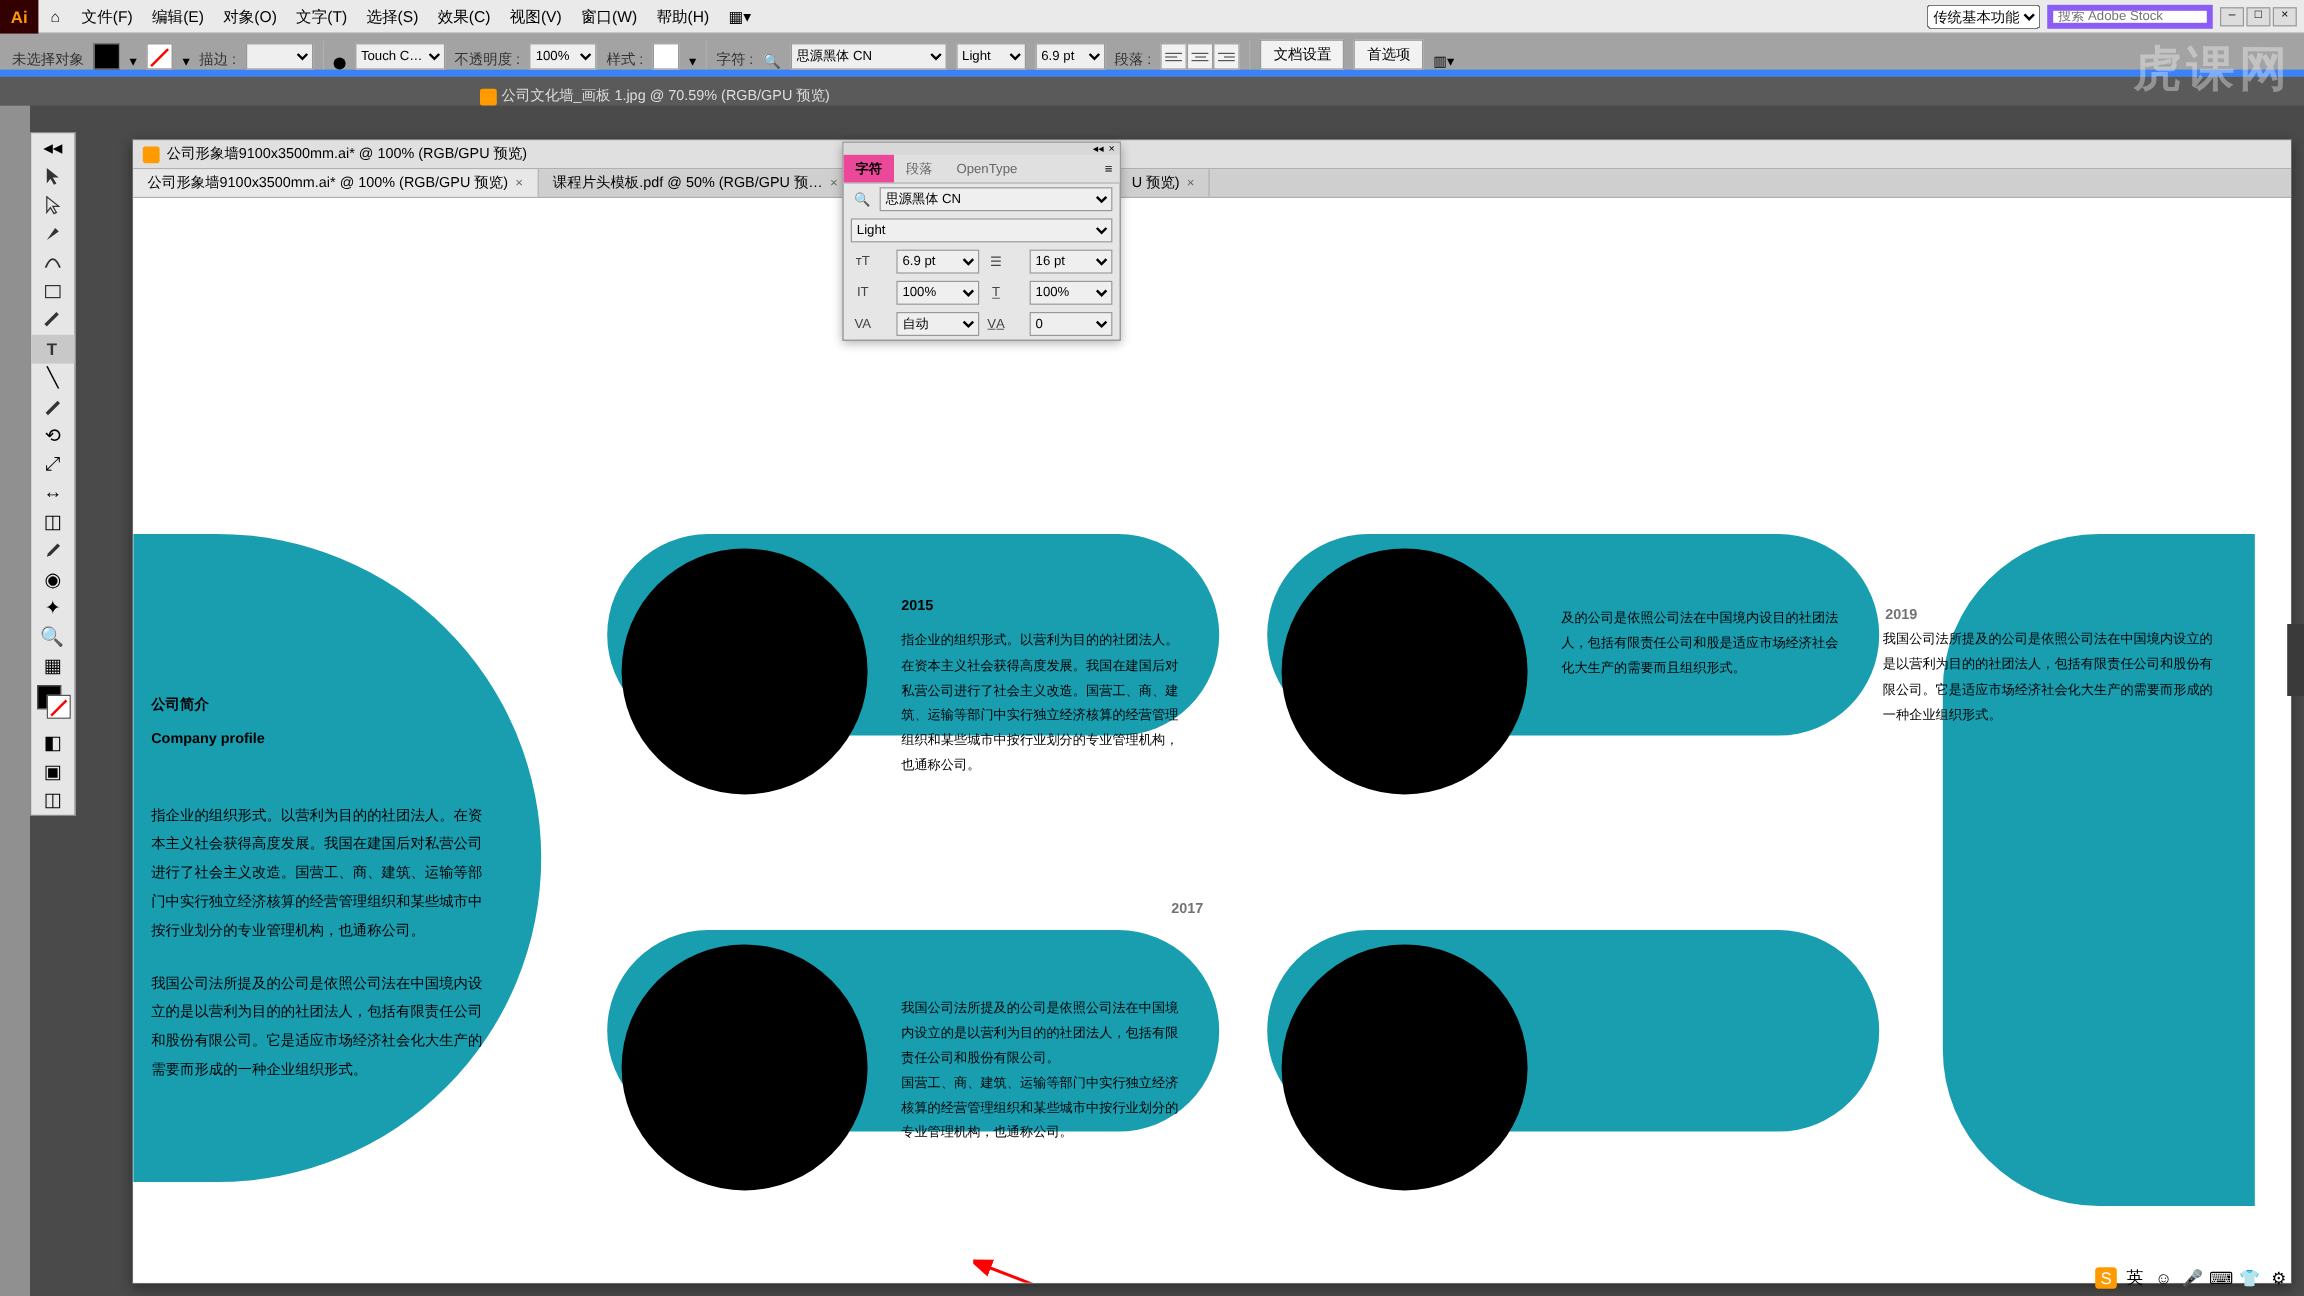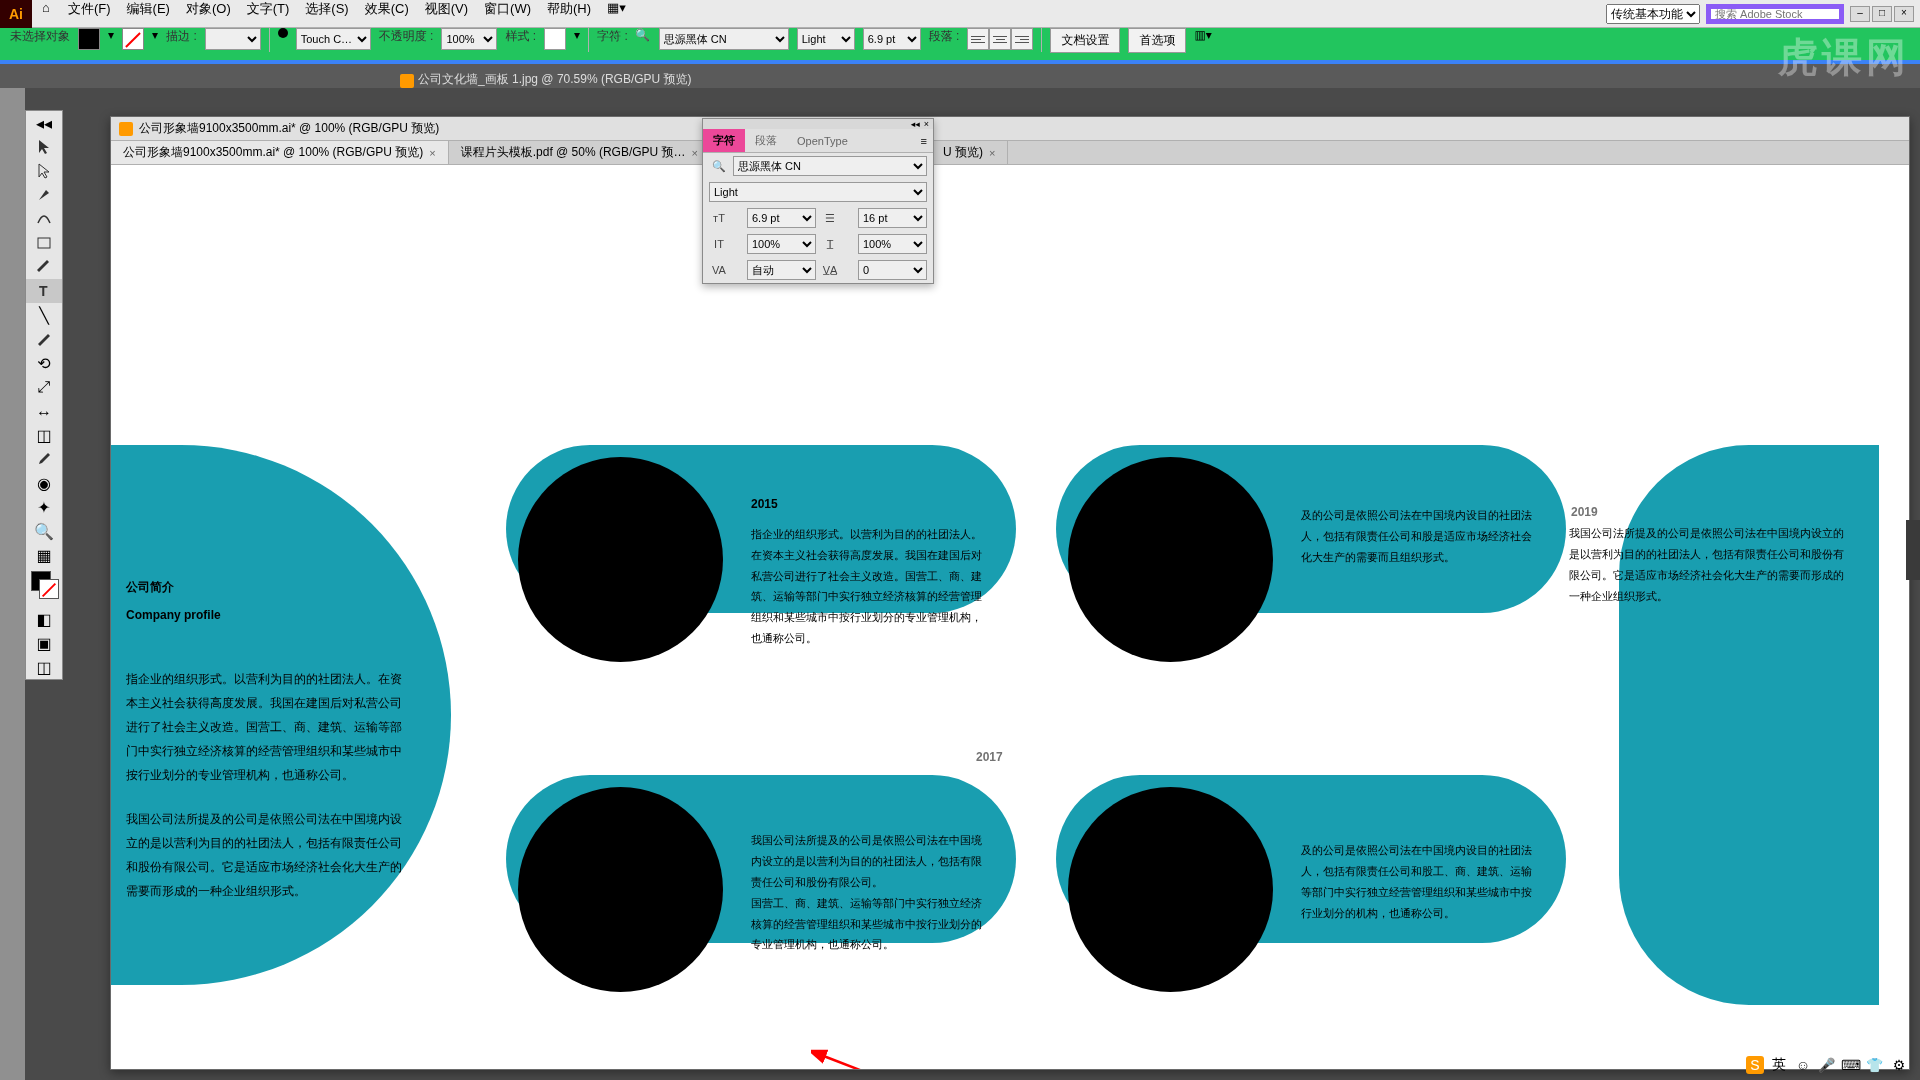"Ai" .topbar { align-items: none -> center }
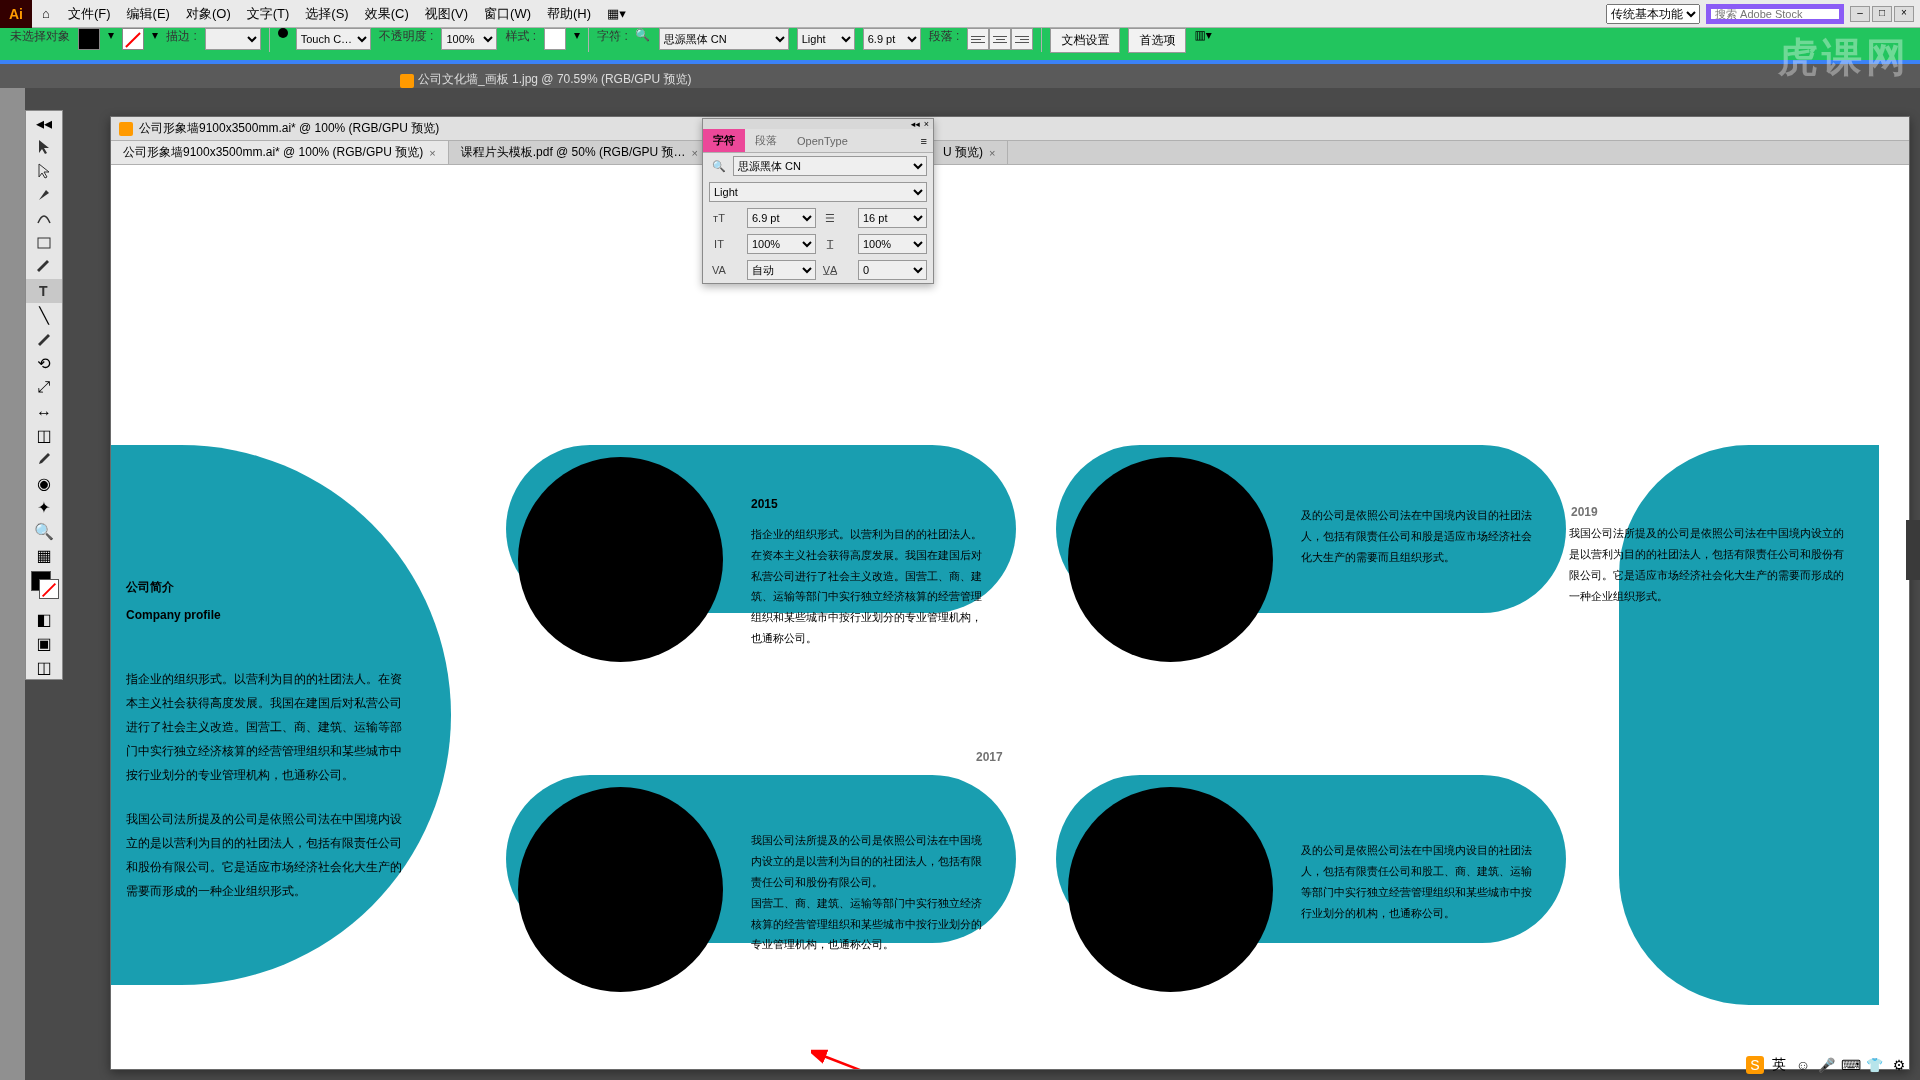"未选择对象" .controlbar { align-items: flex-start -> flex-end; background: #22c55e -> #a3a3a3; border-bottom: 4px solid #3b82f6 -> 6px solid #3b82f6 }
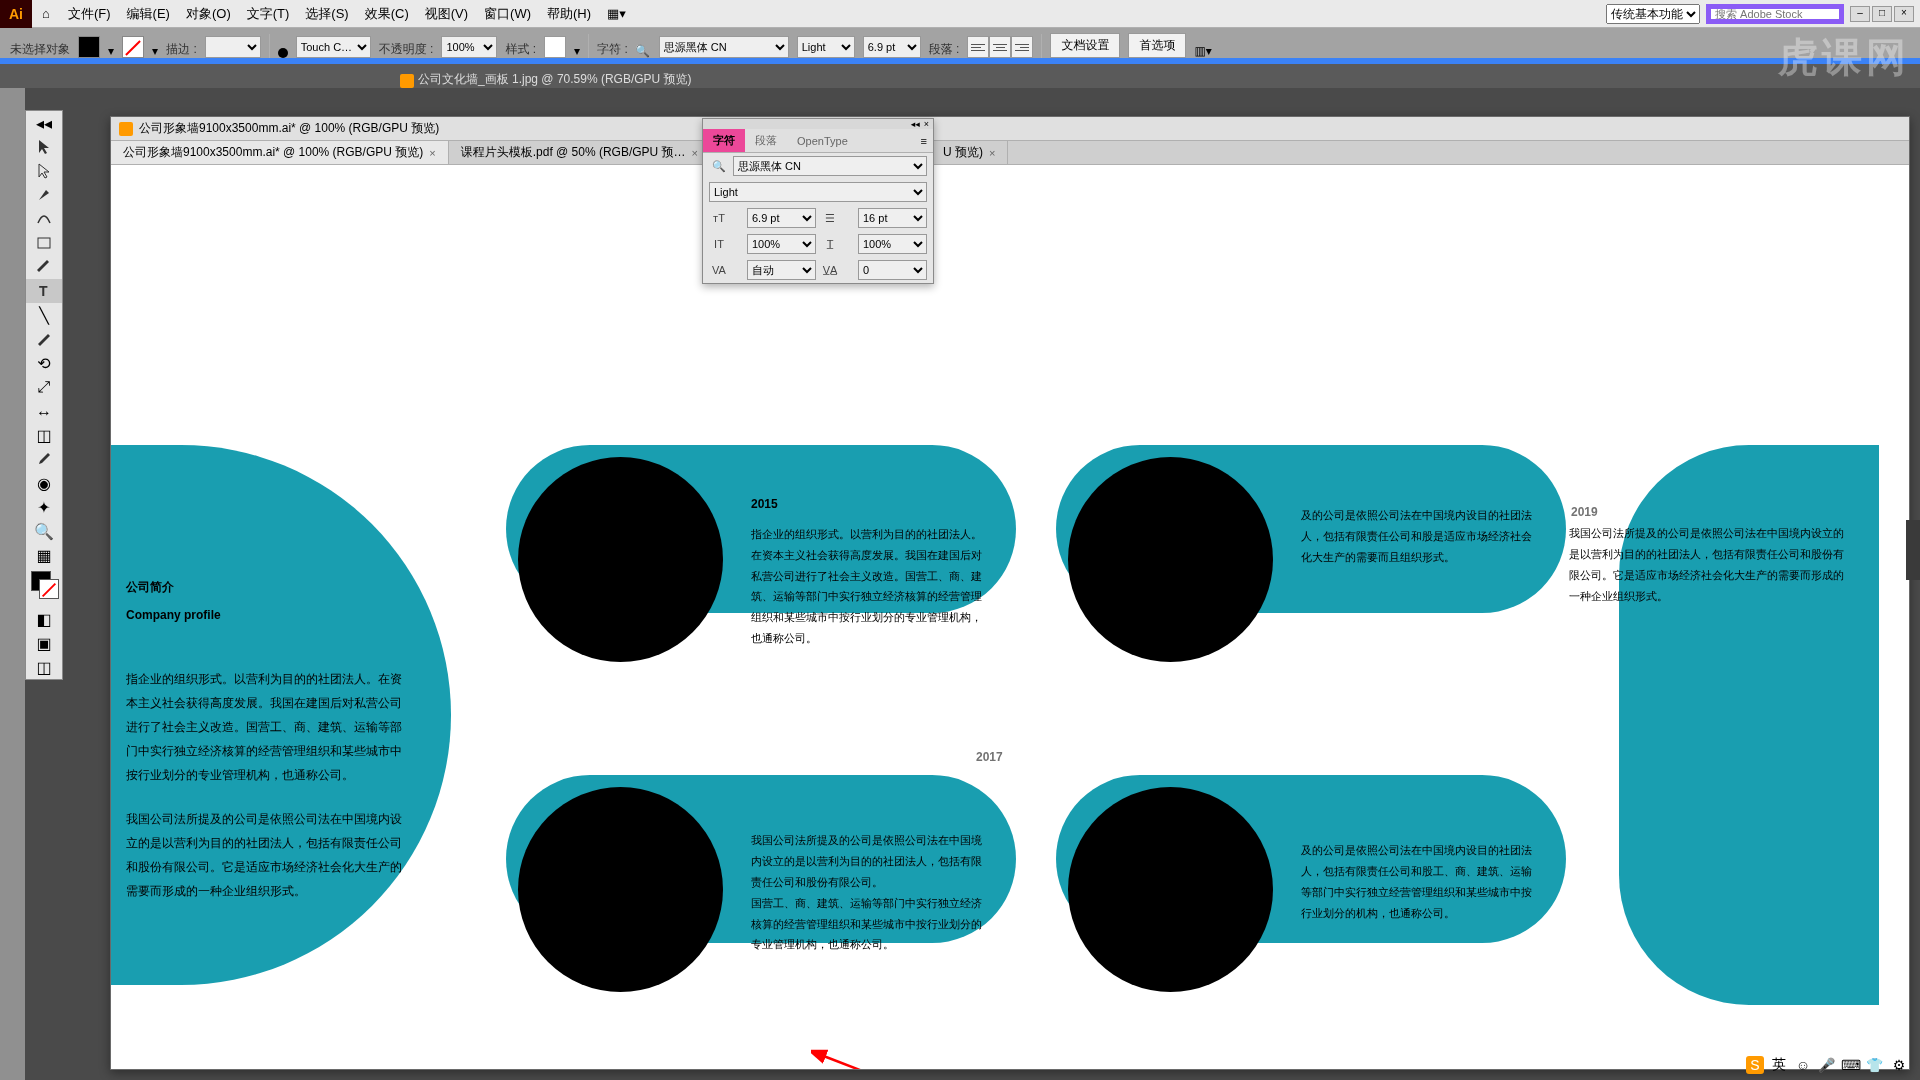"及的公司是依照公司法在中国境内设目的社团法人，包括有限责任公司和股工、商、建筑、" div.txt { html: <div>及的公司是依照公司法在中国境内设目的社团法人，包括有限责任公司和股工、商、建筑、运输等部门中实行独立经营管理组织和某些城市中按行业划分的机构，也通称公司。</div> -> none }
